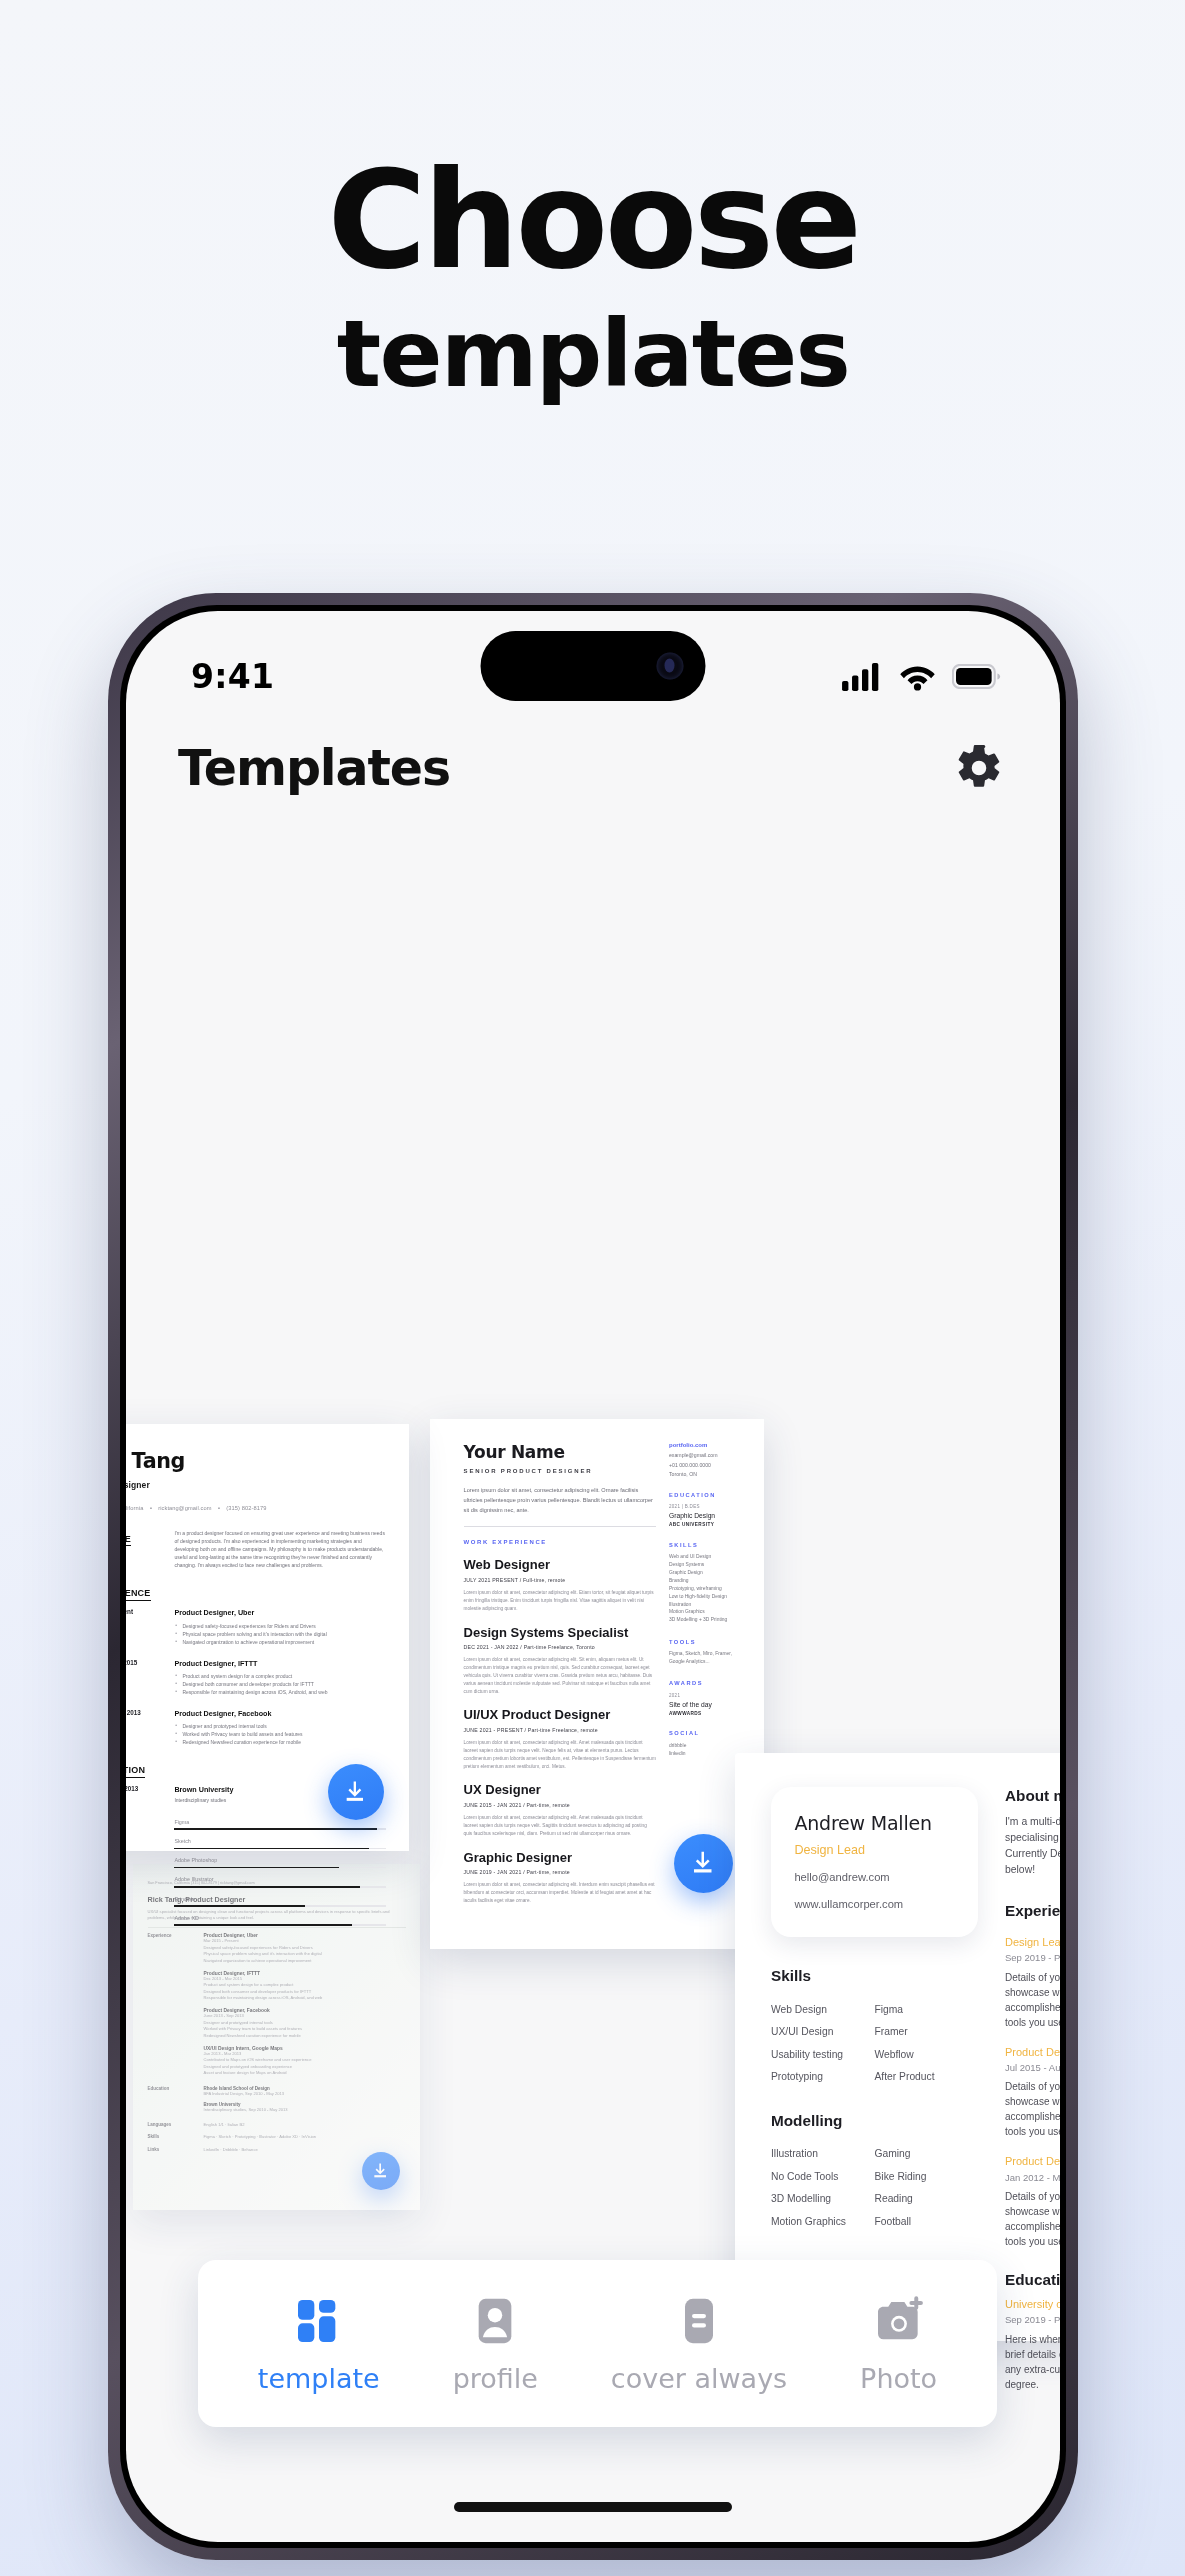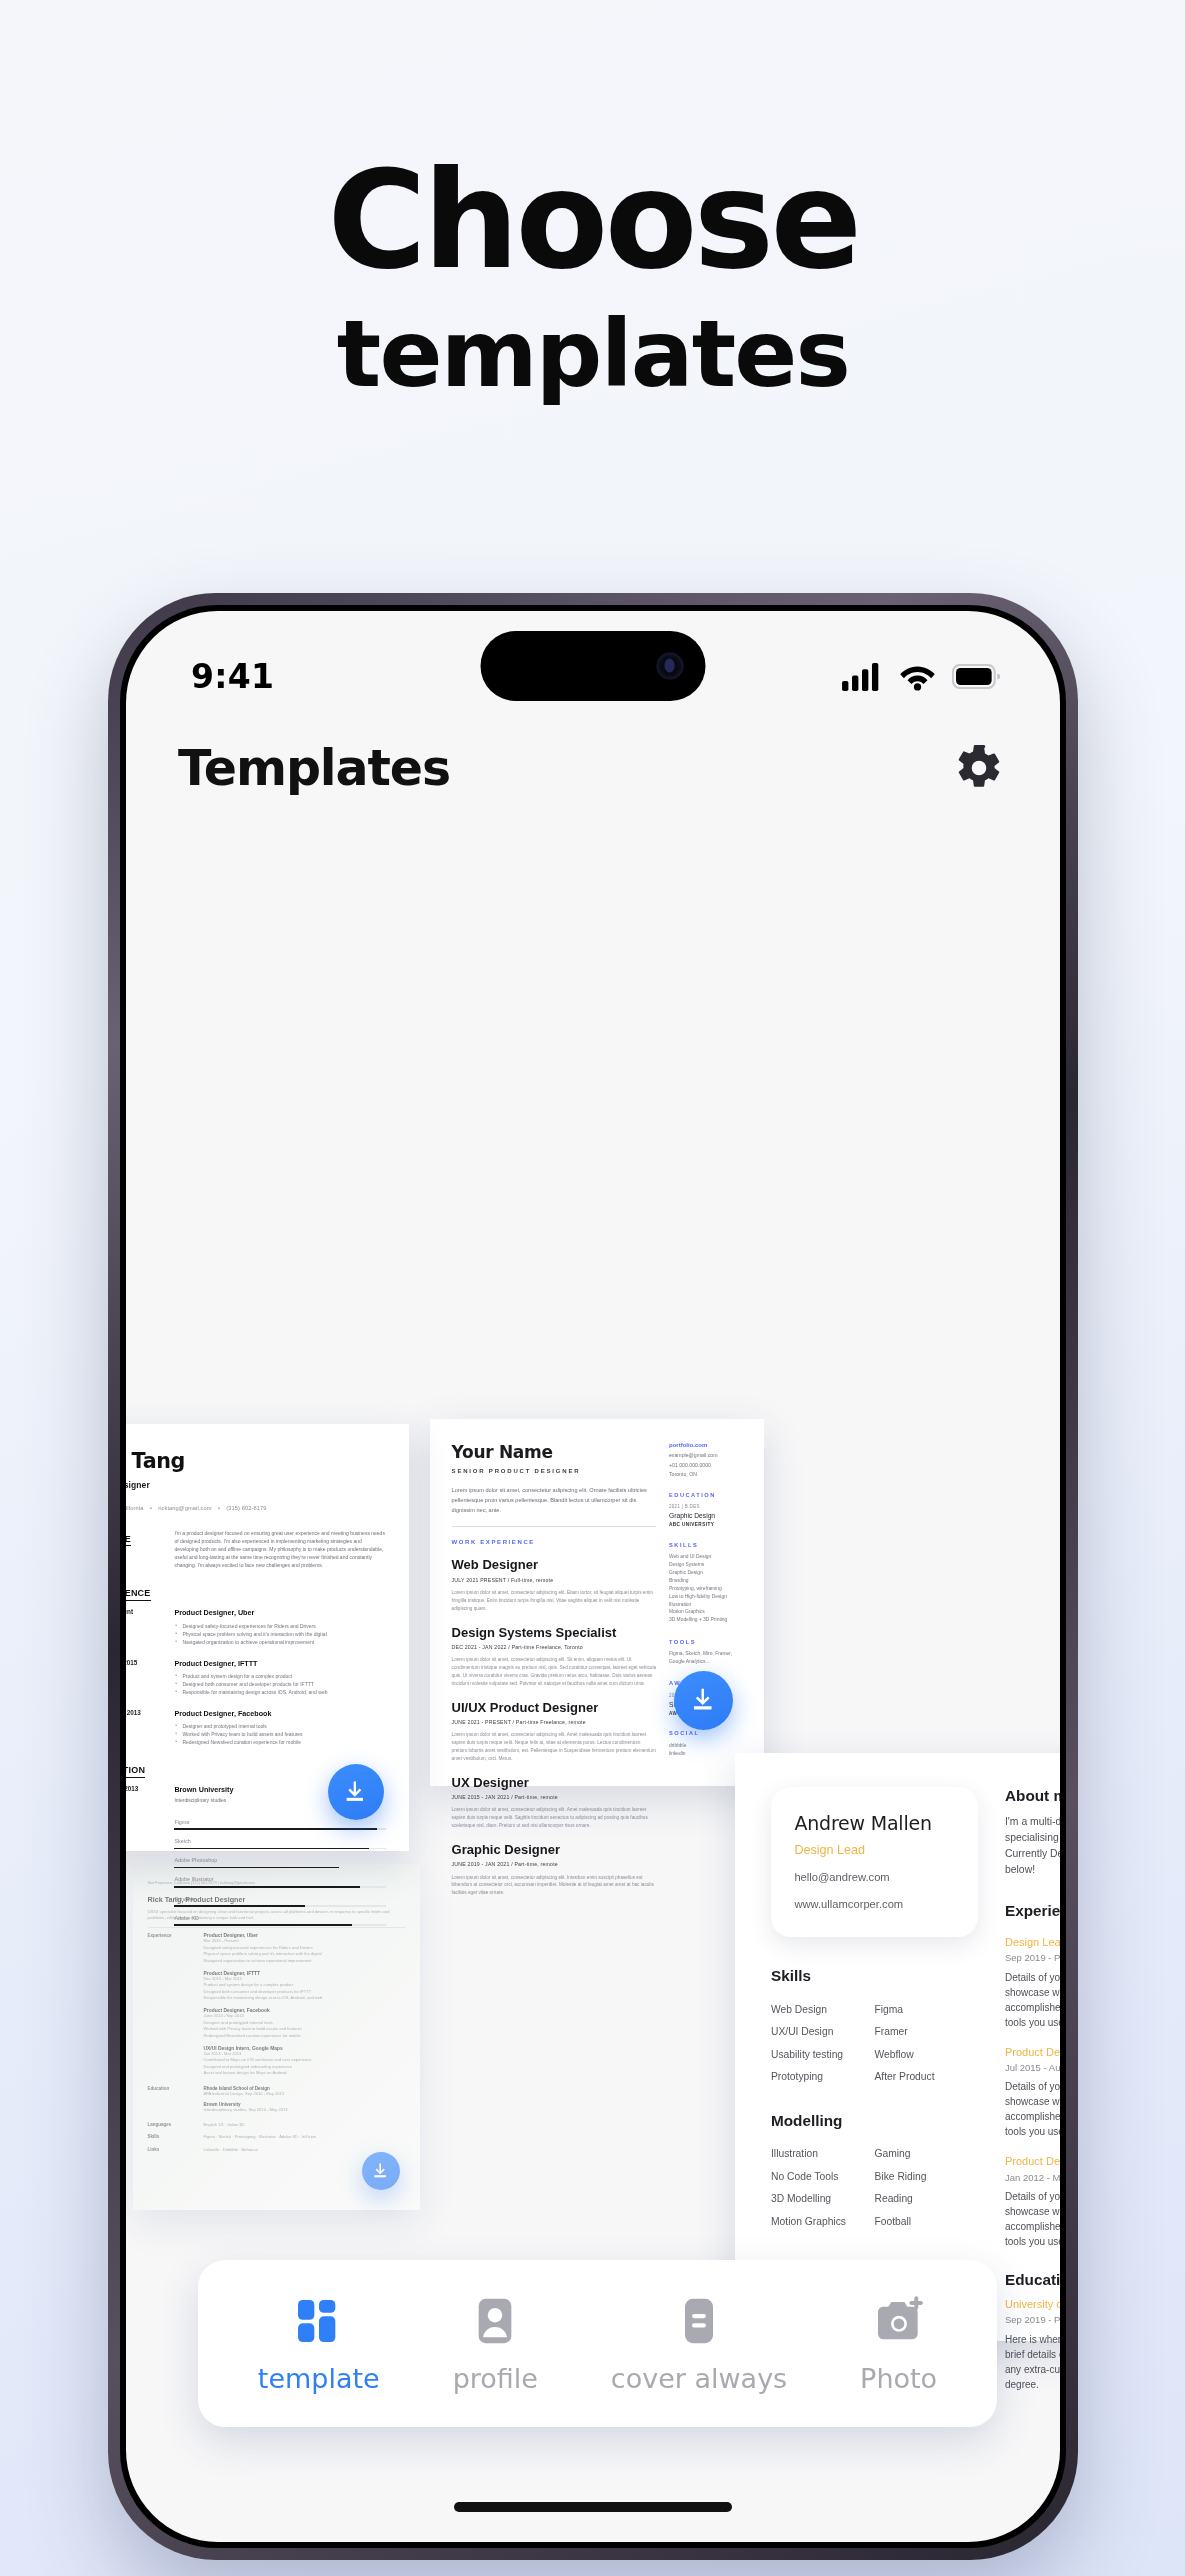"Your Name" #card2 { height: 367px -> 530px; padding-left: none -> 12px }
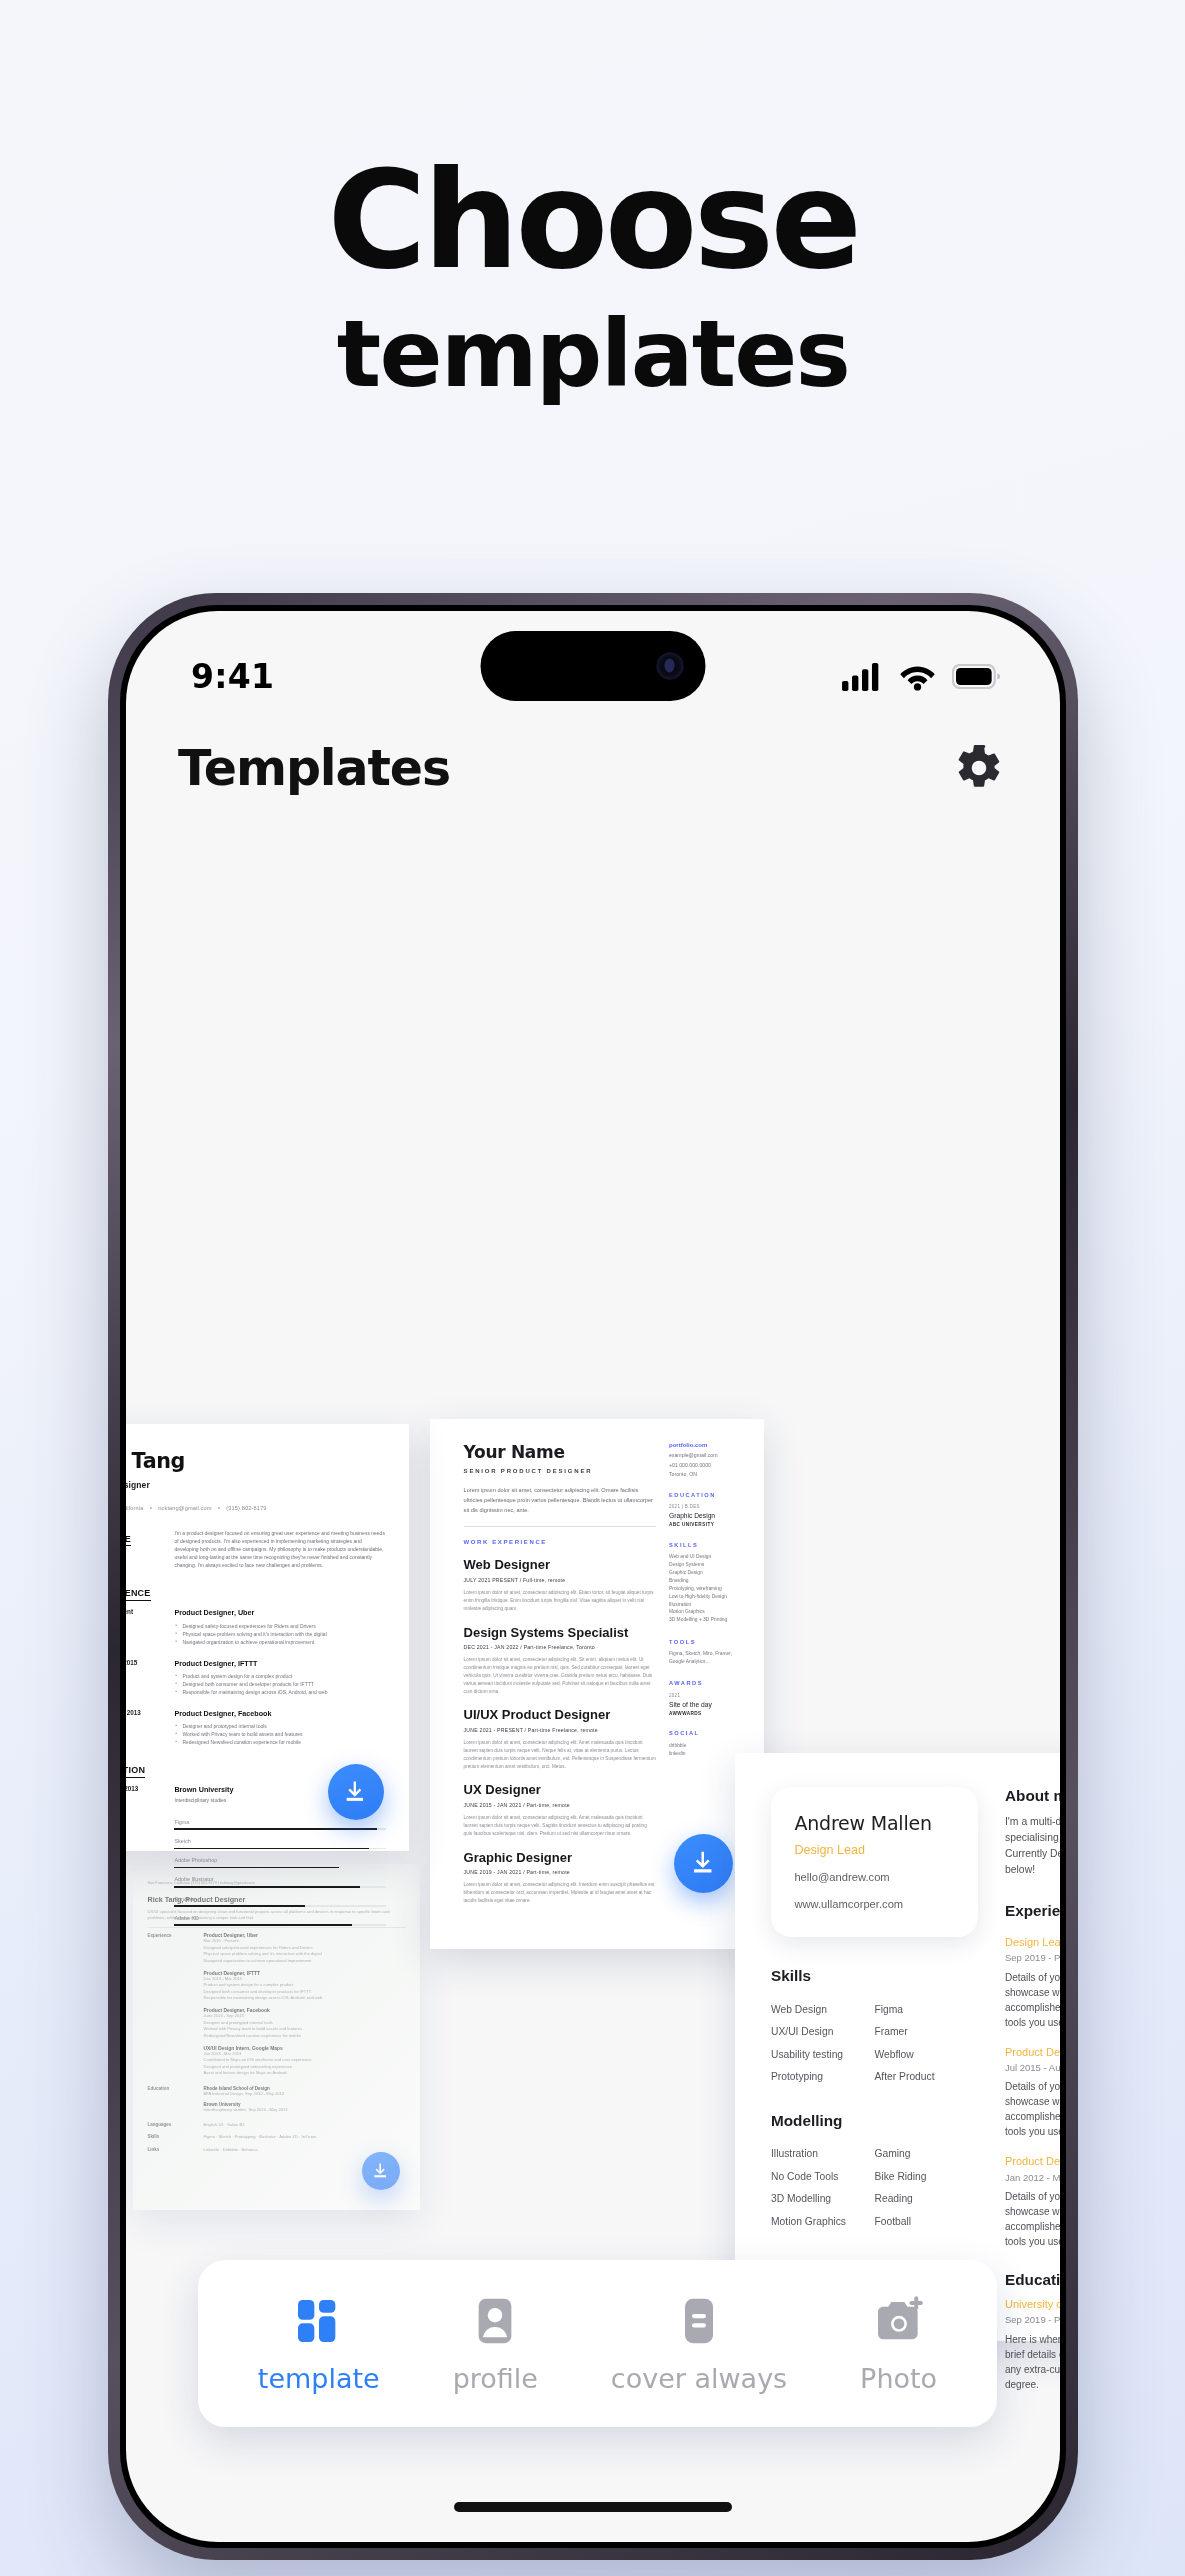"template" .tabbar { border-radius: 27px -> 18px }
